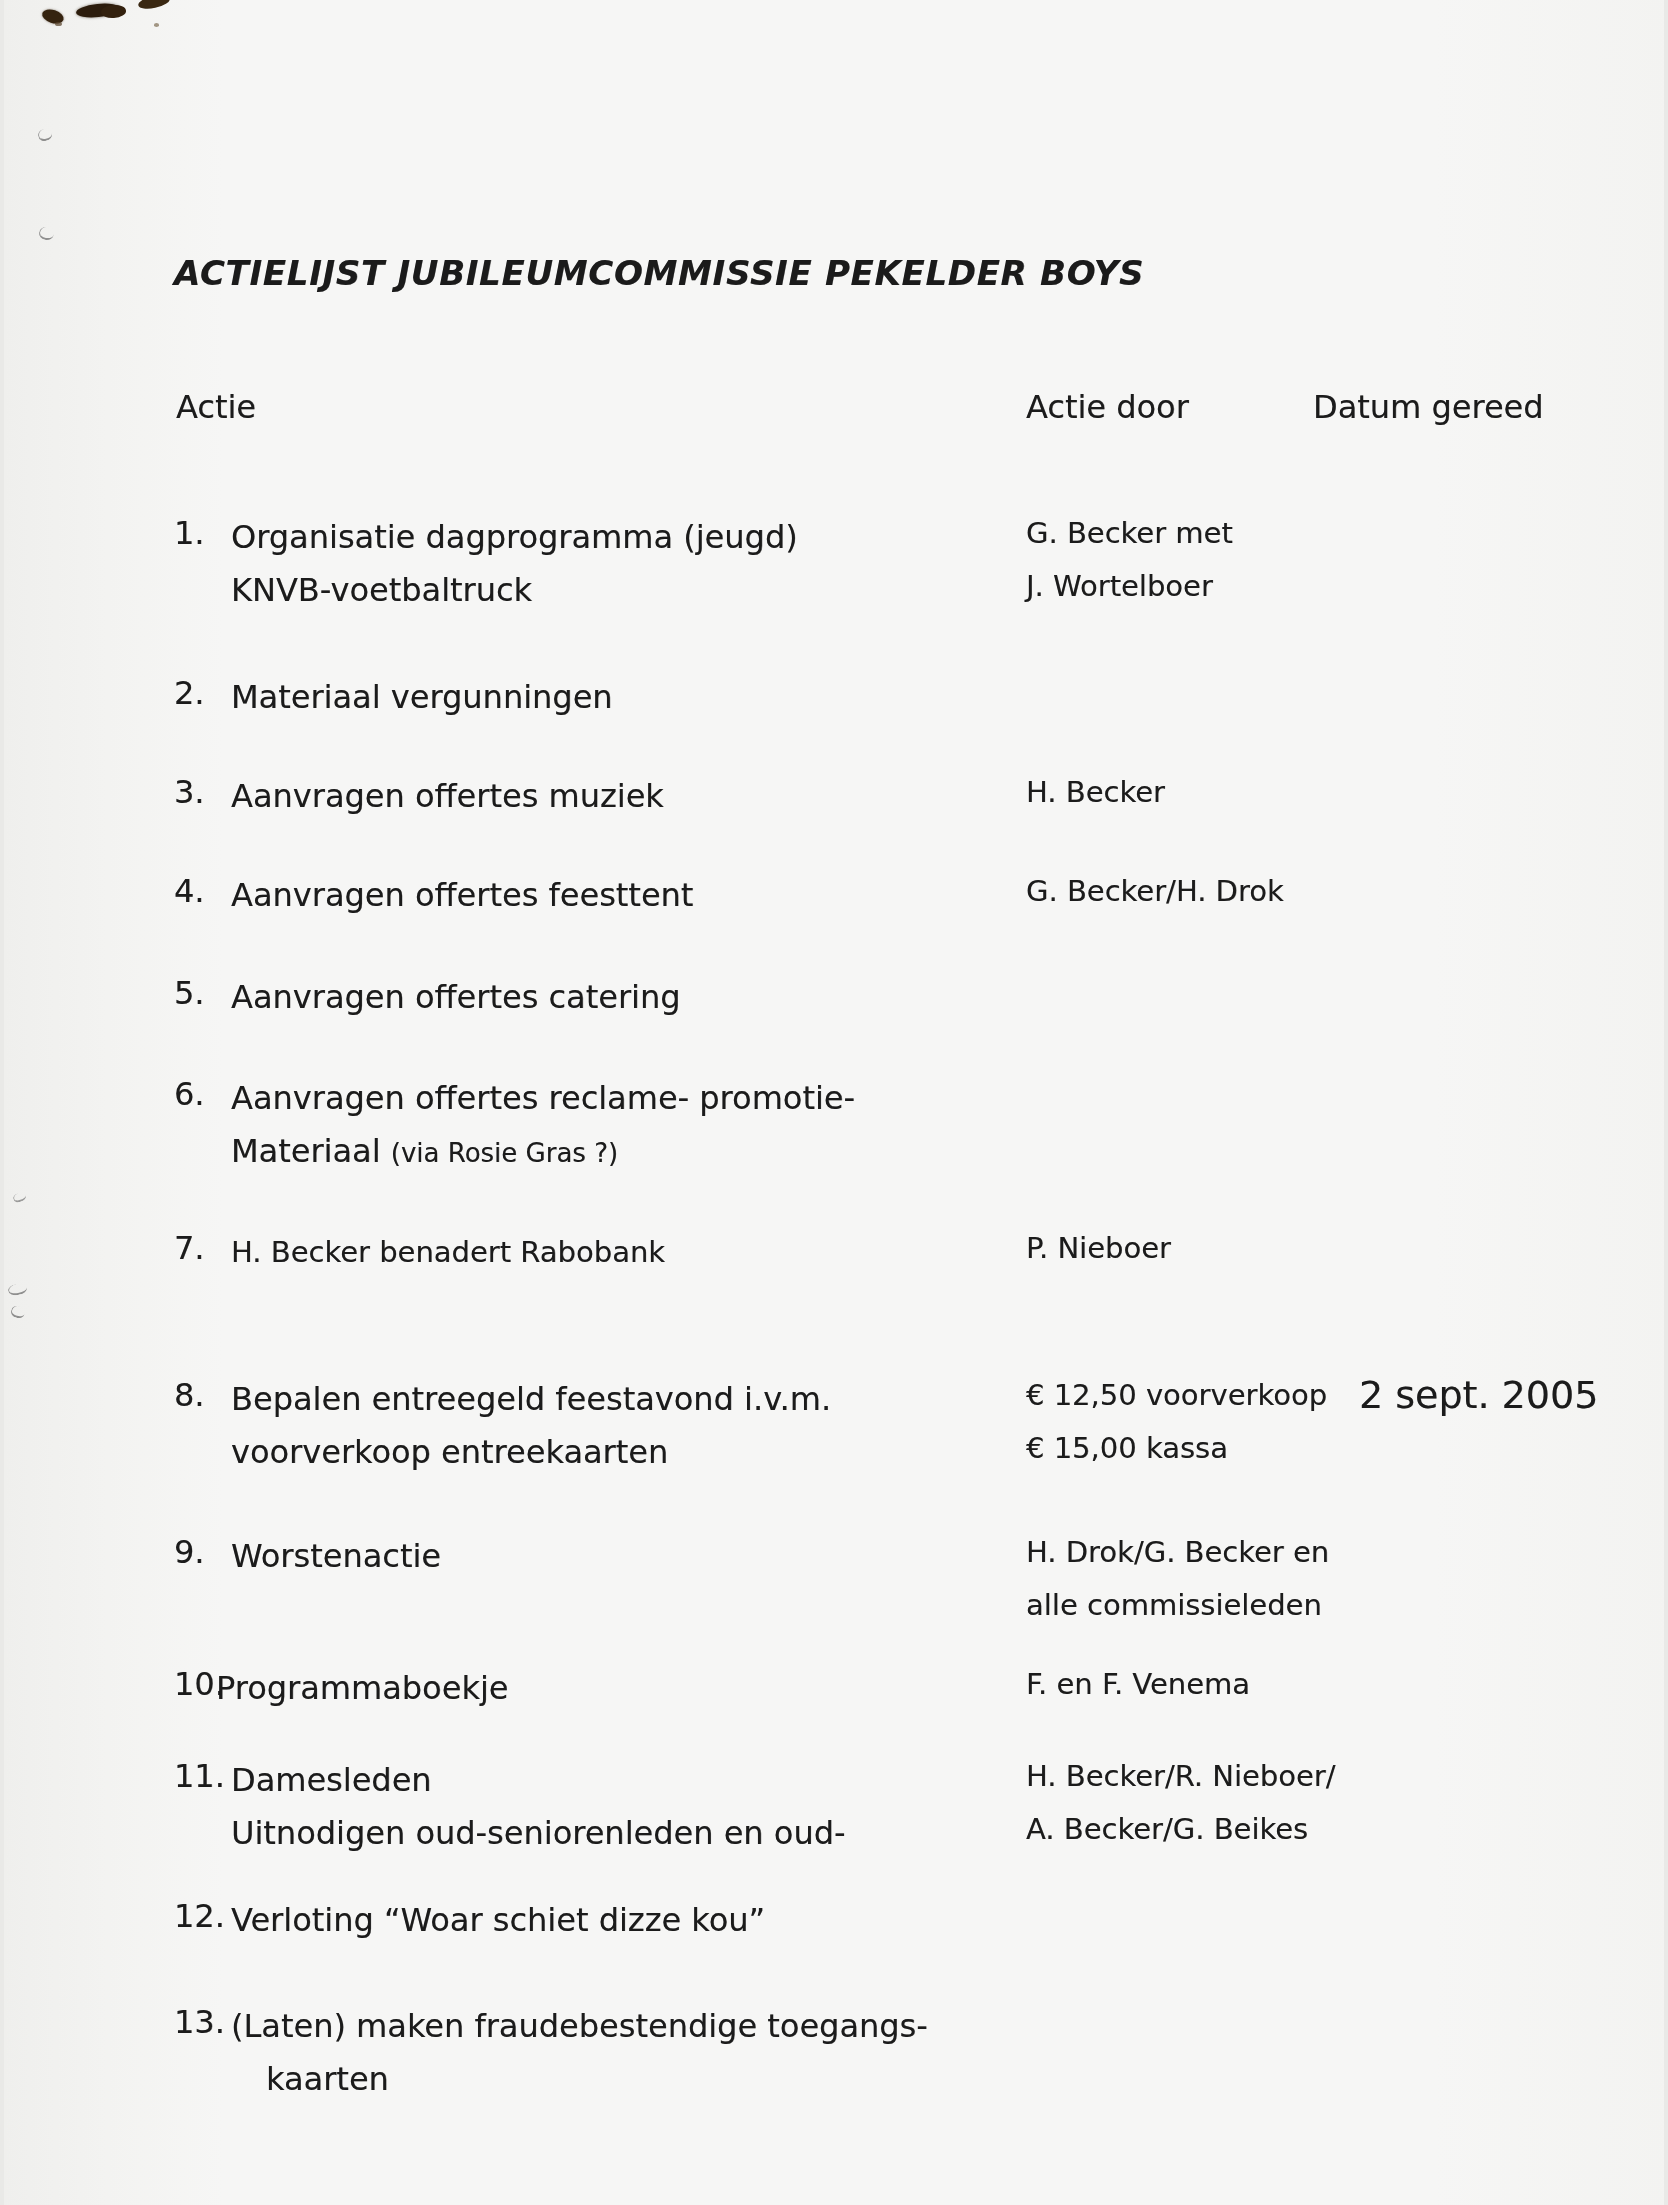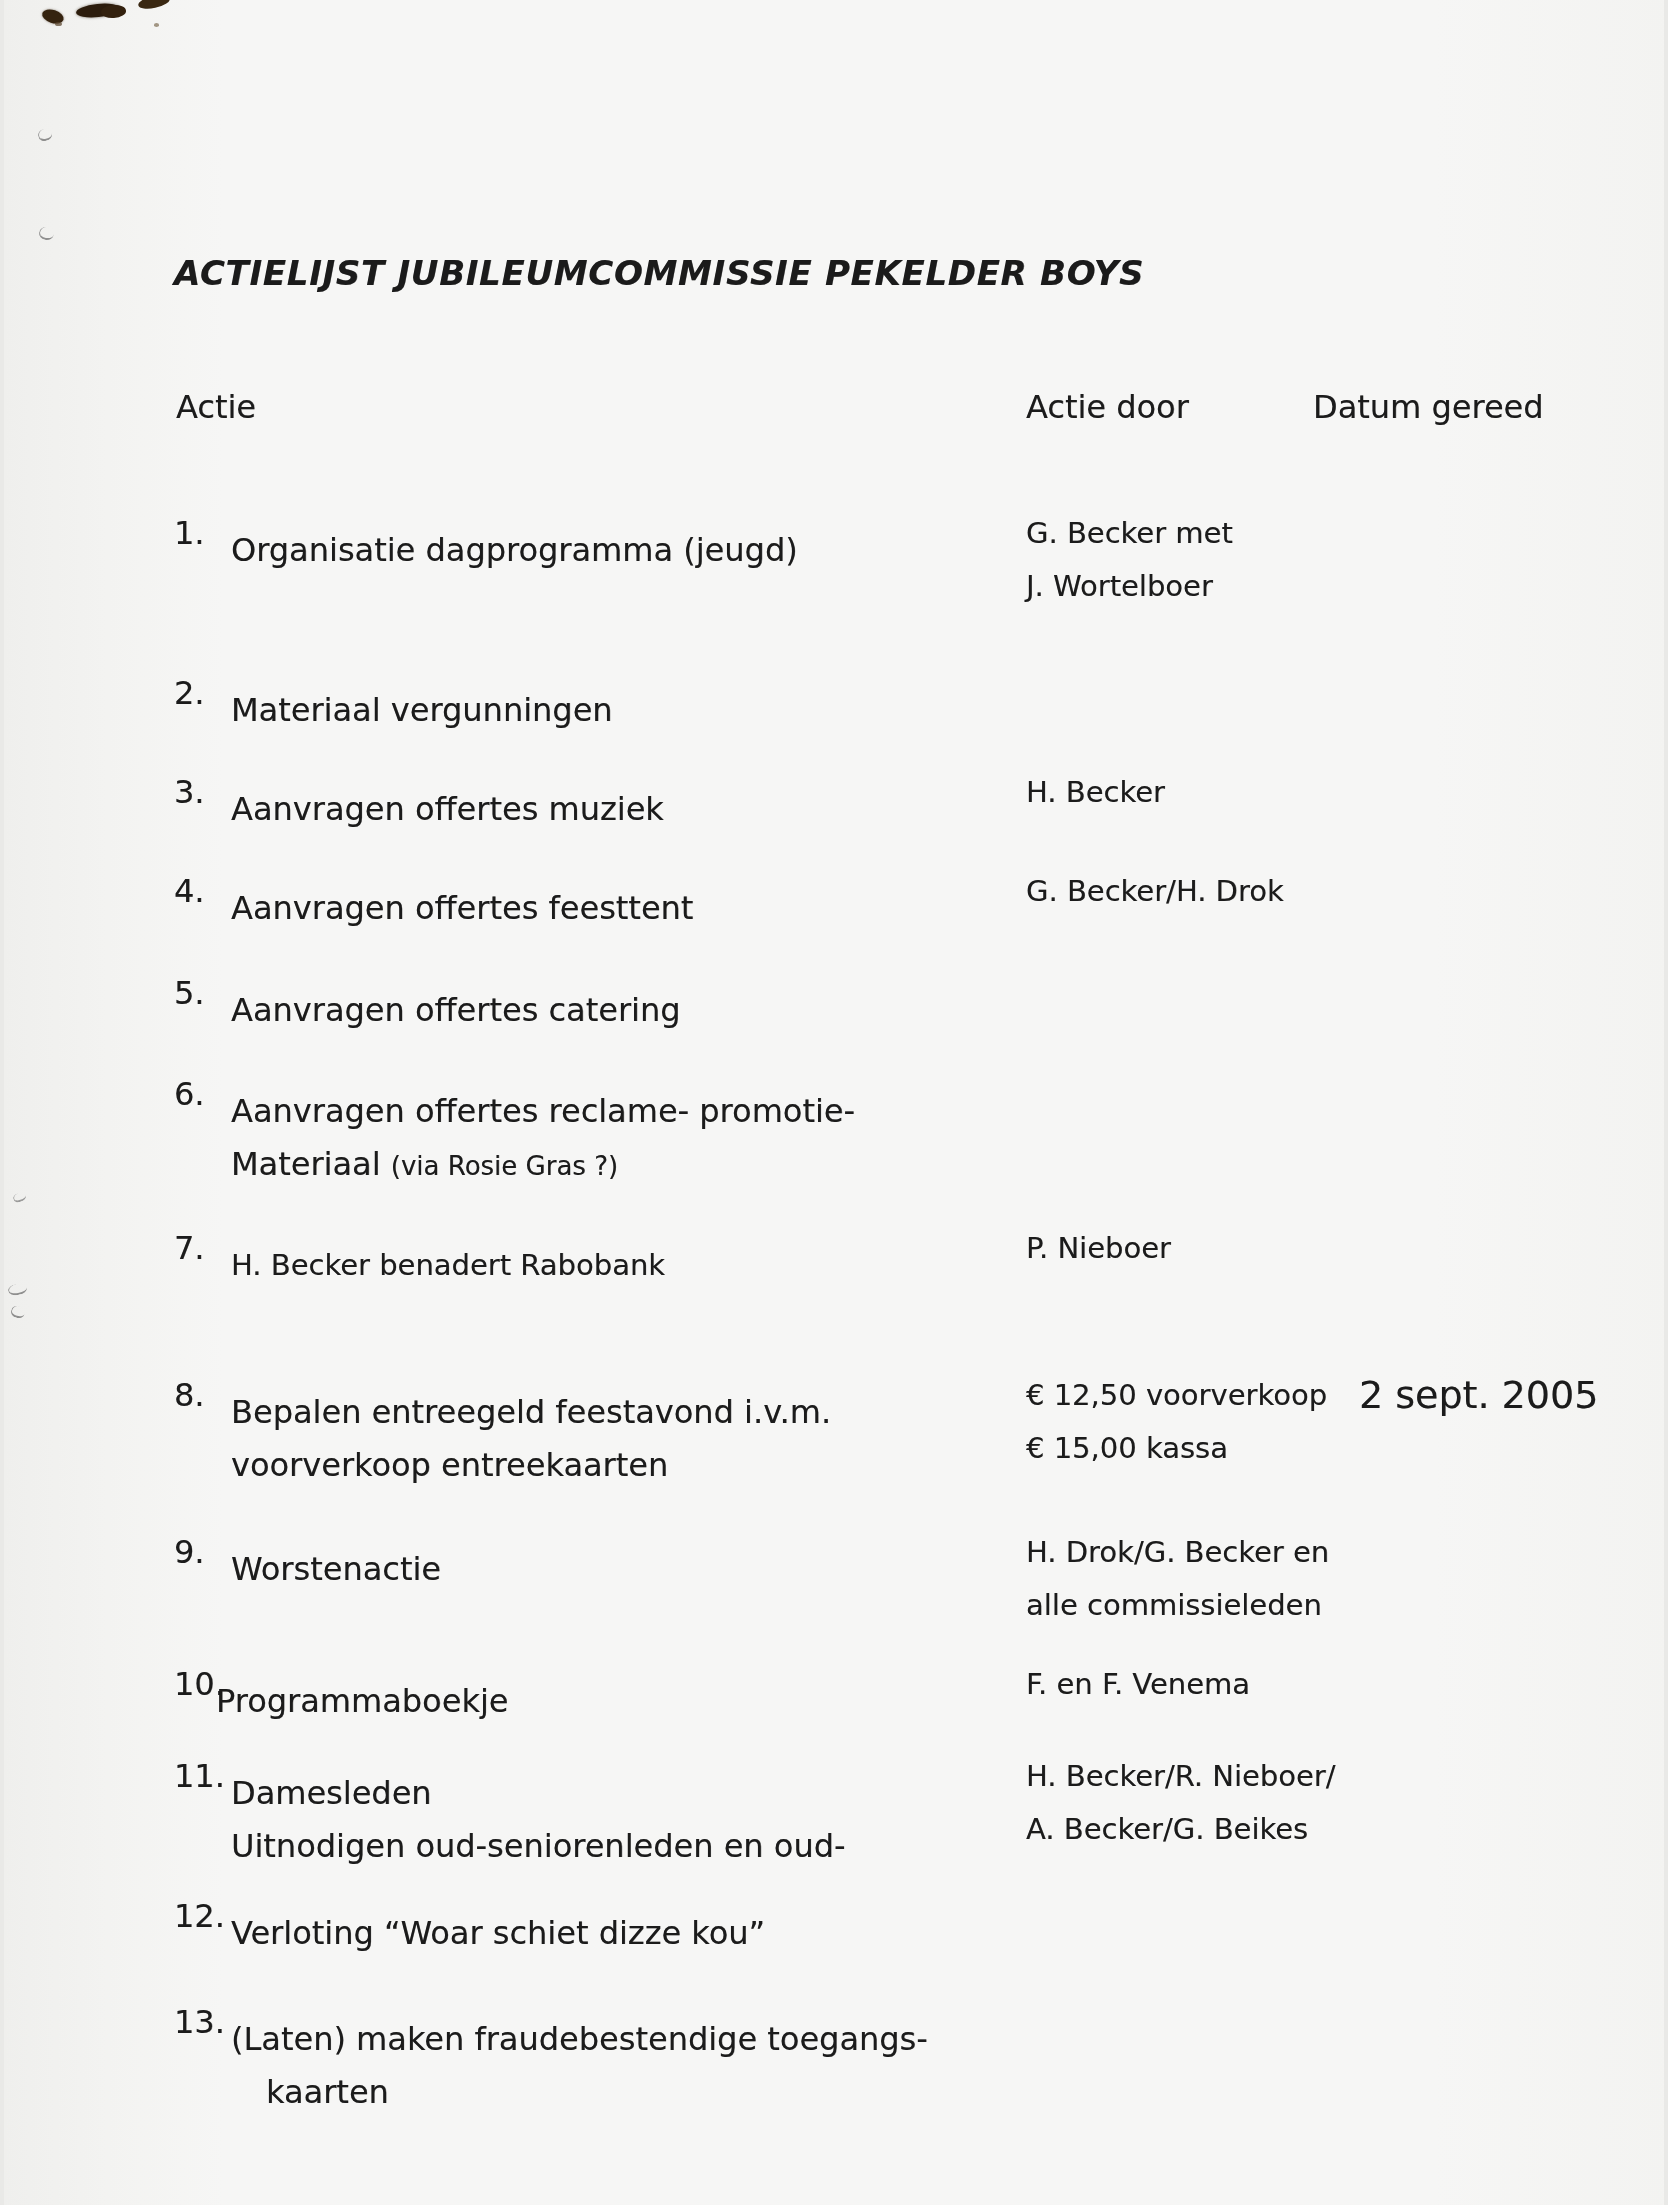"Organisatie dagprogramma (jeugd)" .atext { top: 17px -> 4px }
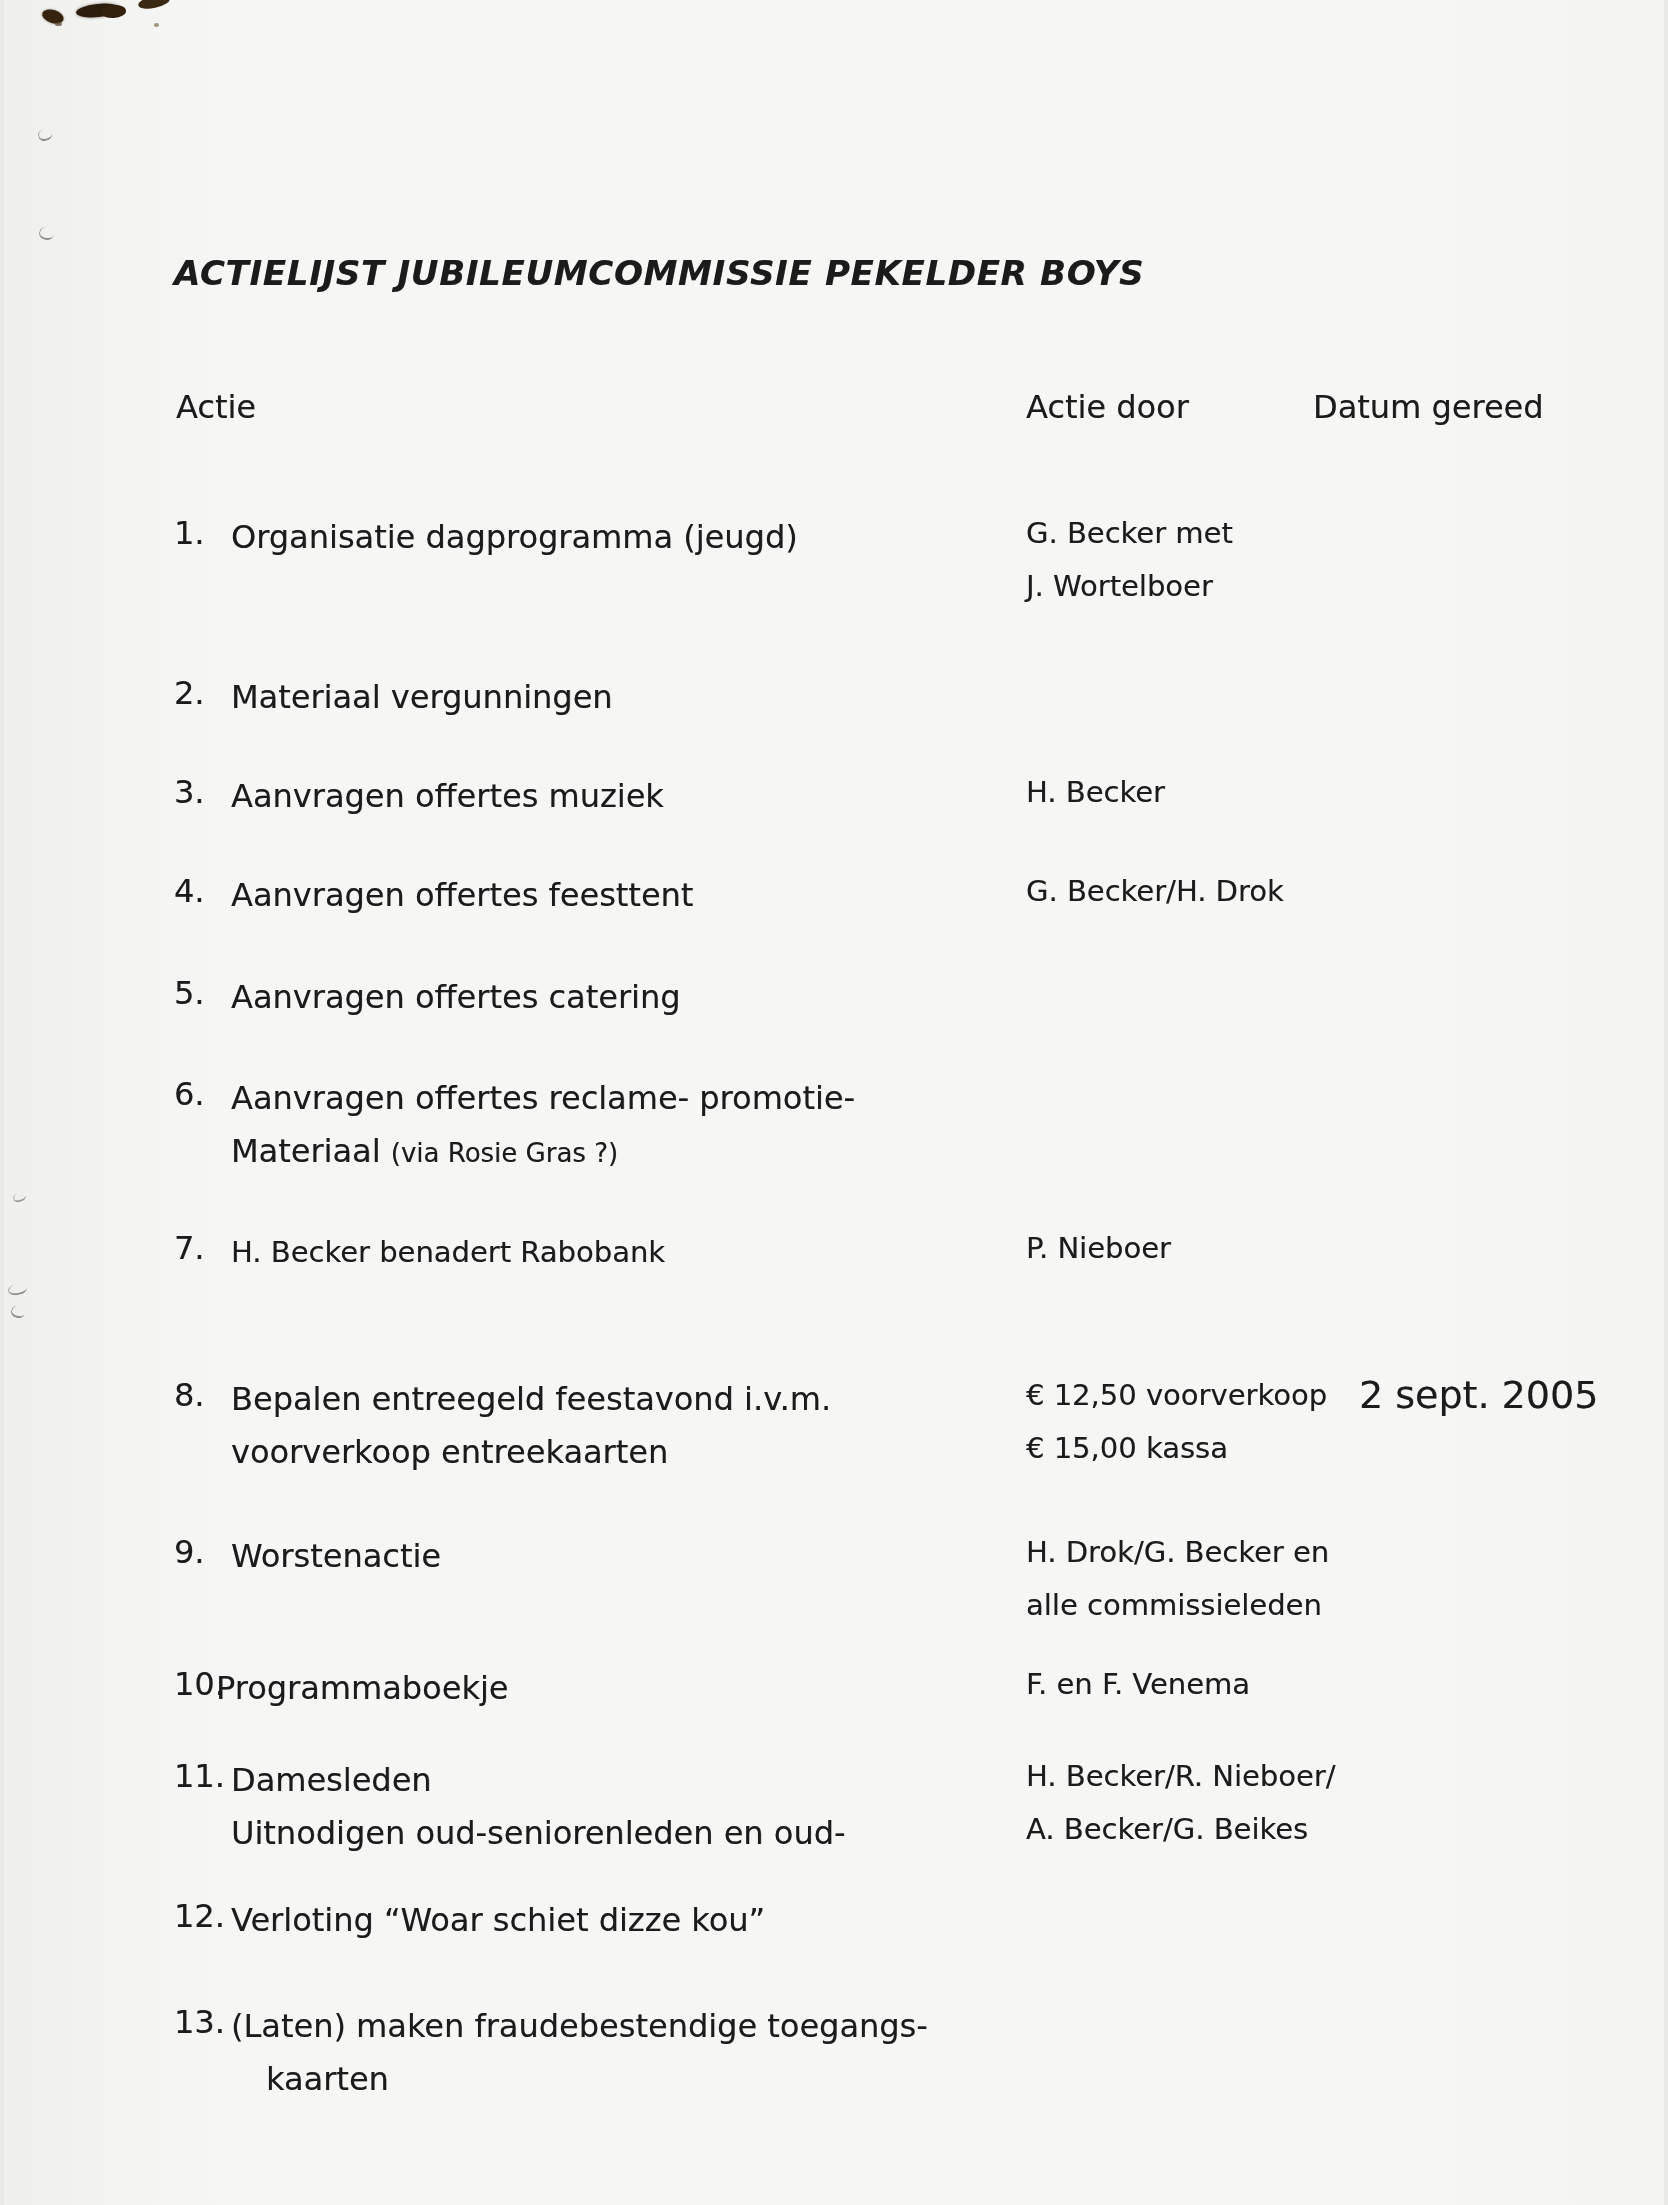"KNVB-voetbaltruck" div.line { html: none -> <div>KNVB-voetbaltruck</div> }
